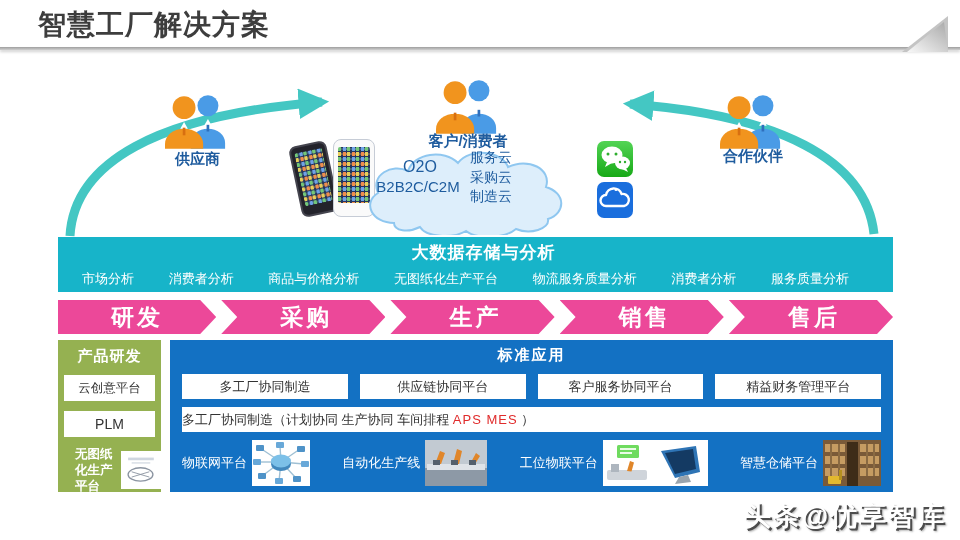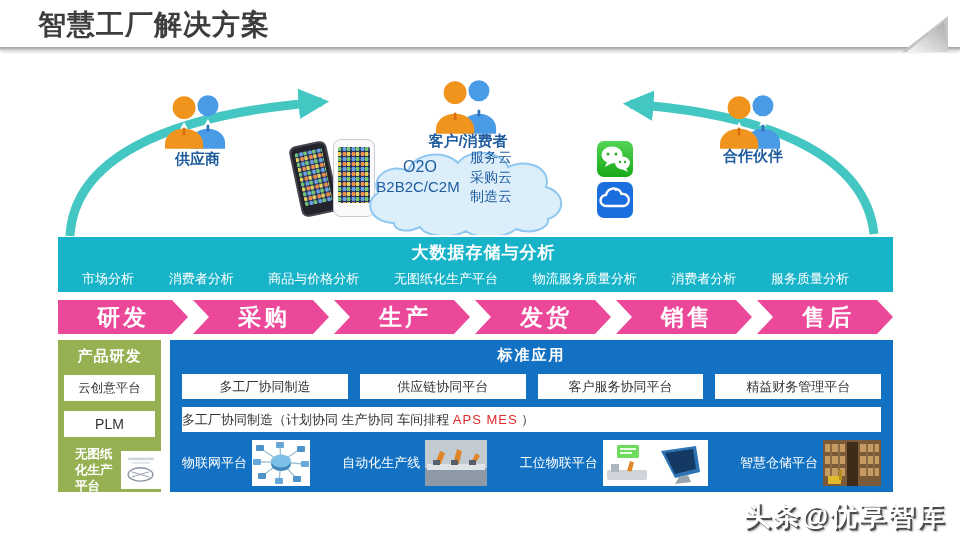"发货" div.chev { html: <div>发货</div> -> none }
